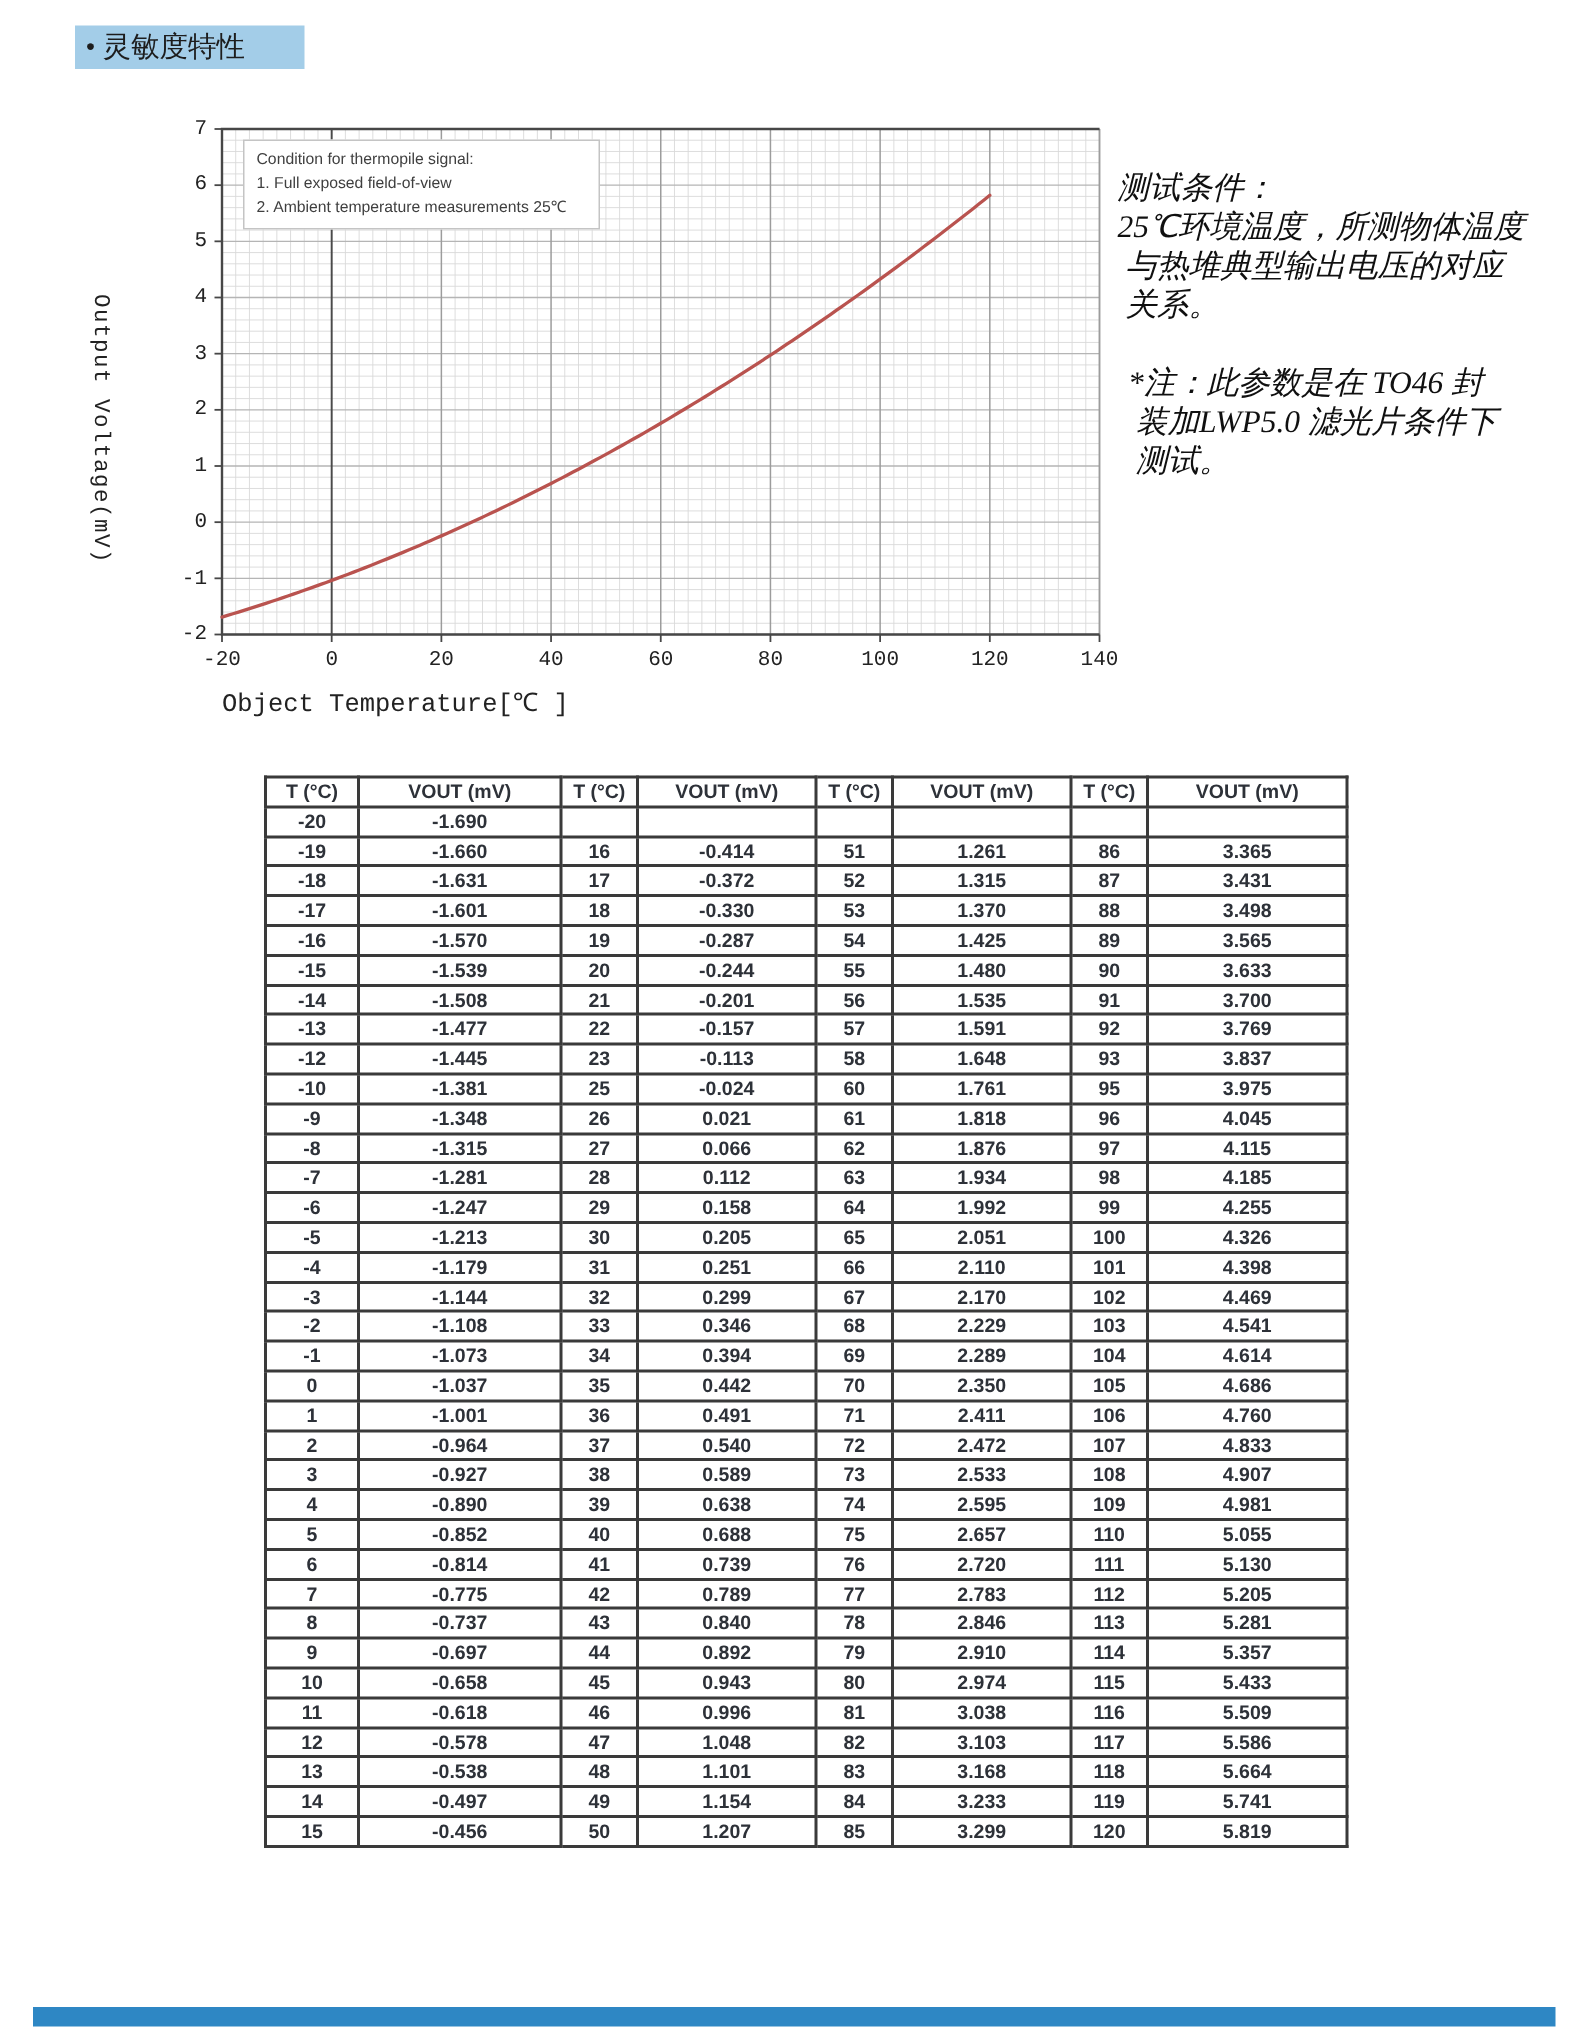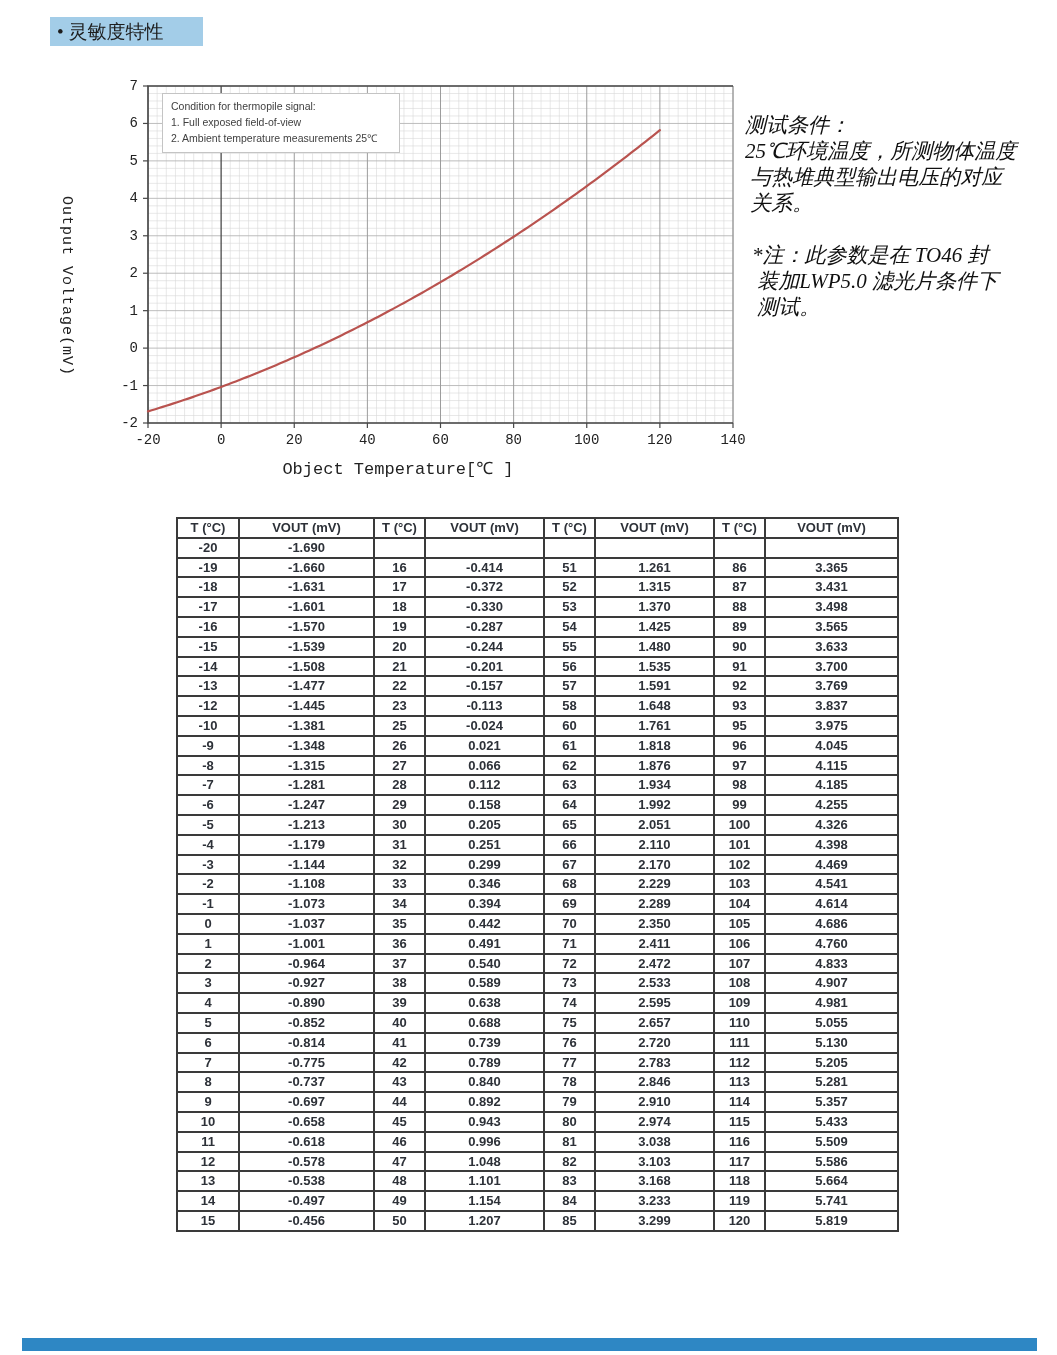"Object Temperature[℃ ]" .x-axis-title { text-align: center -> none }
